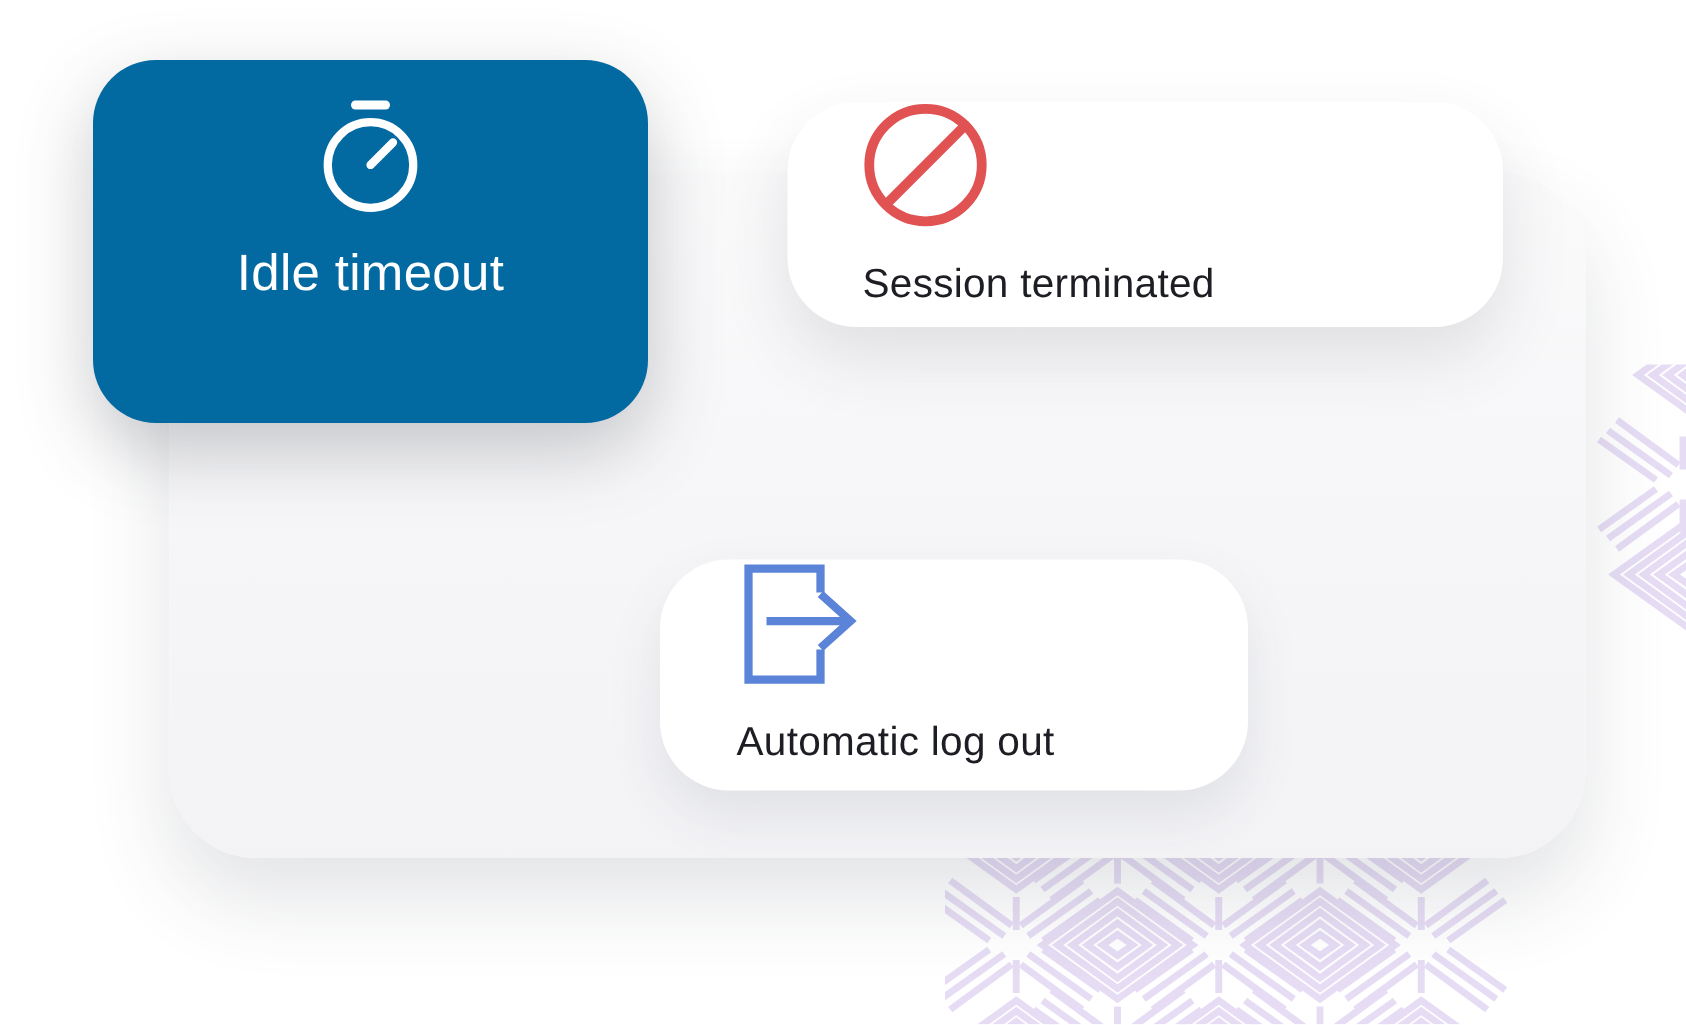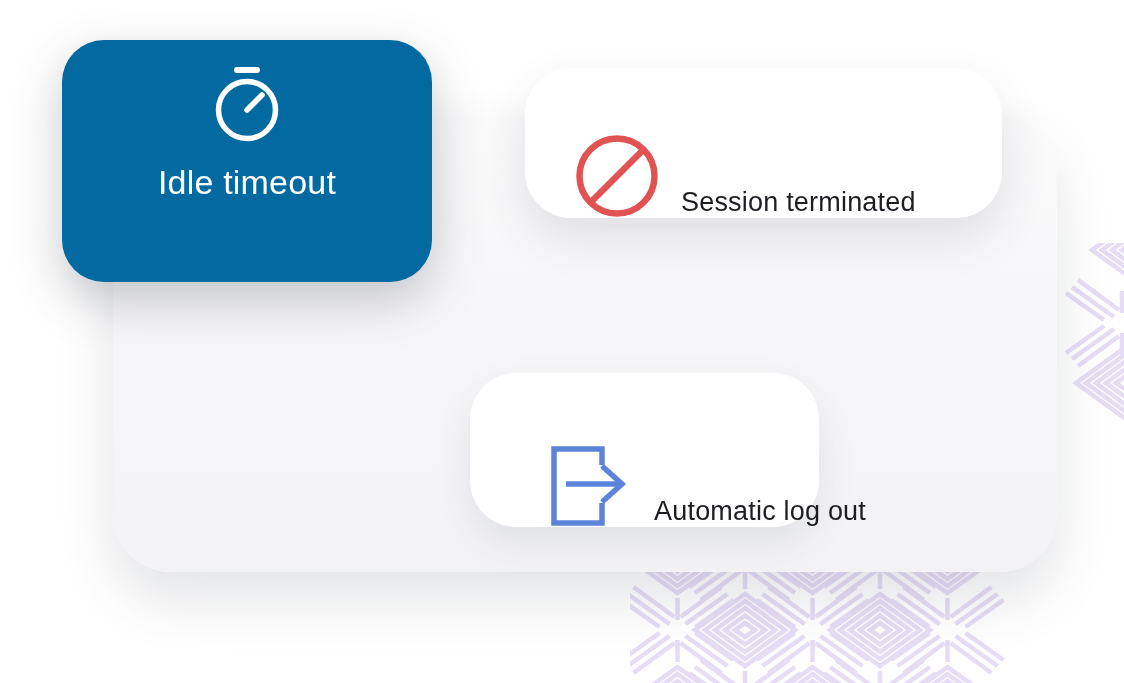"Session terminated" .white-card { align-items: flex-end -> flex-start; flex-direction: none -> column }
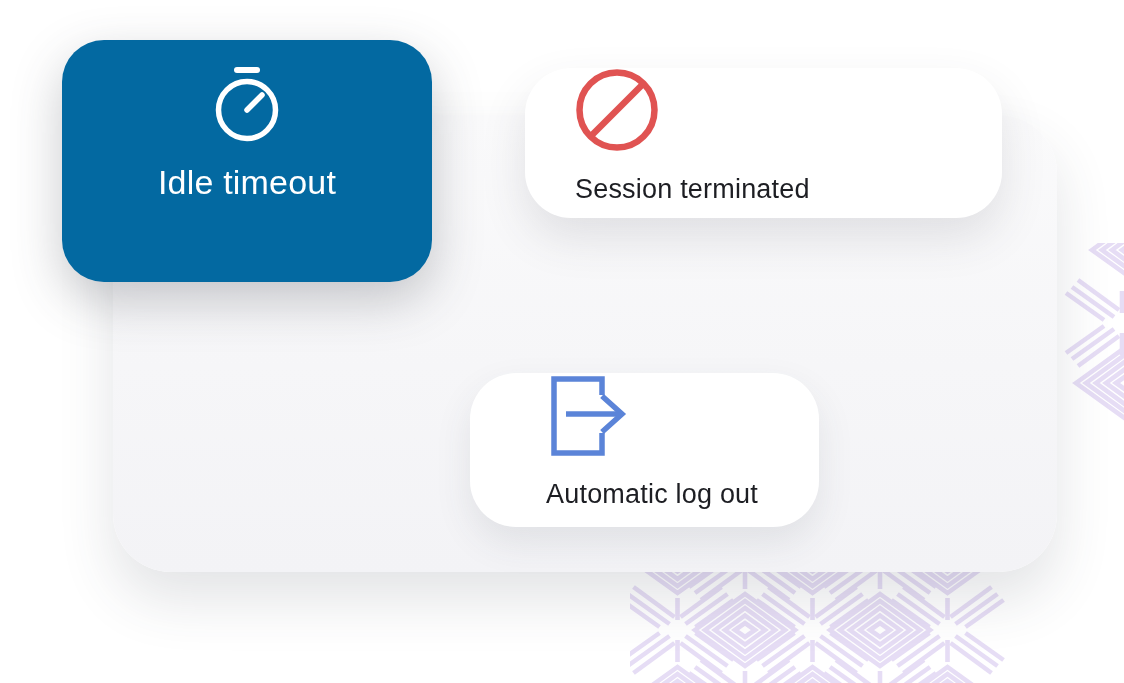"Automatic log out" .logout-card { left: 470px -> 440px; padding-left: 76px -> 51px; width: 349px -> 392px }
